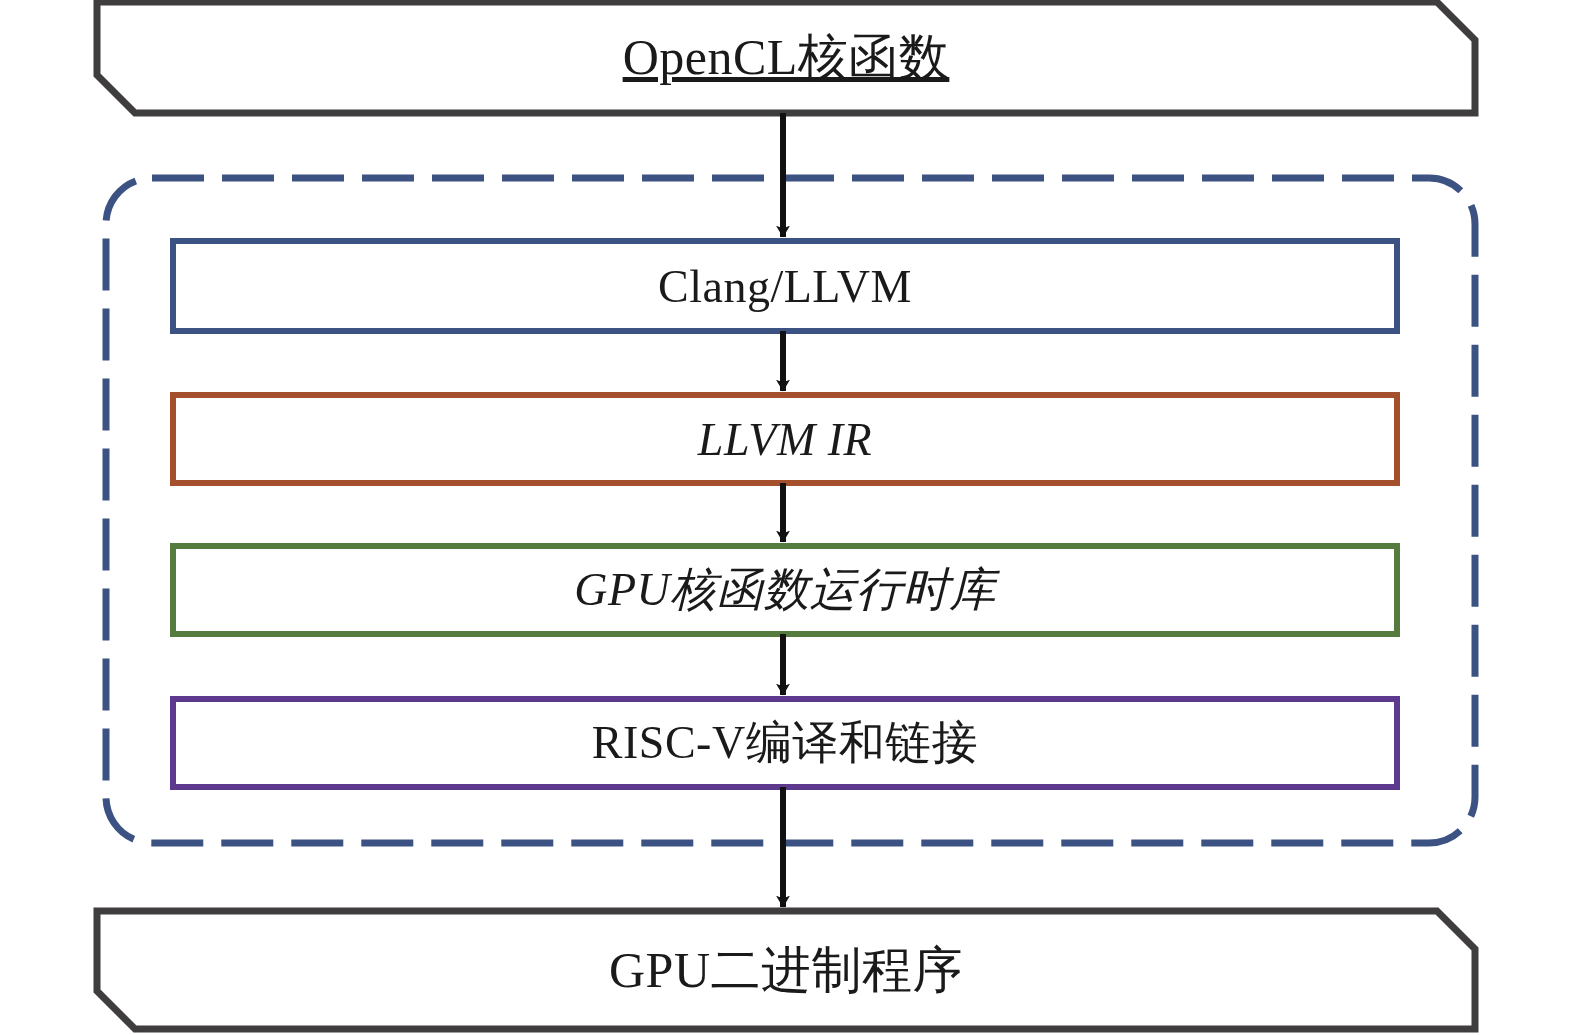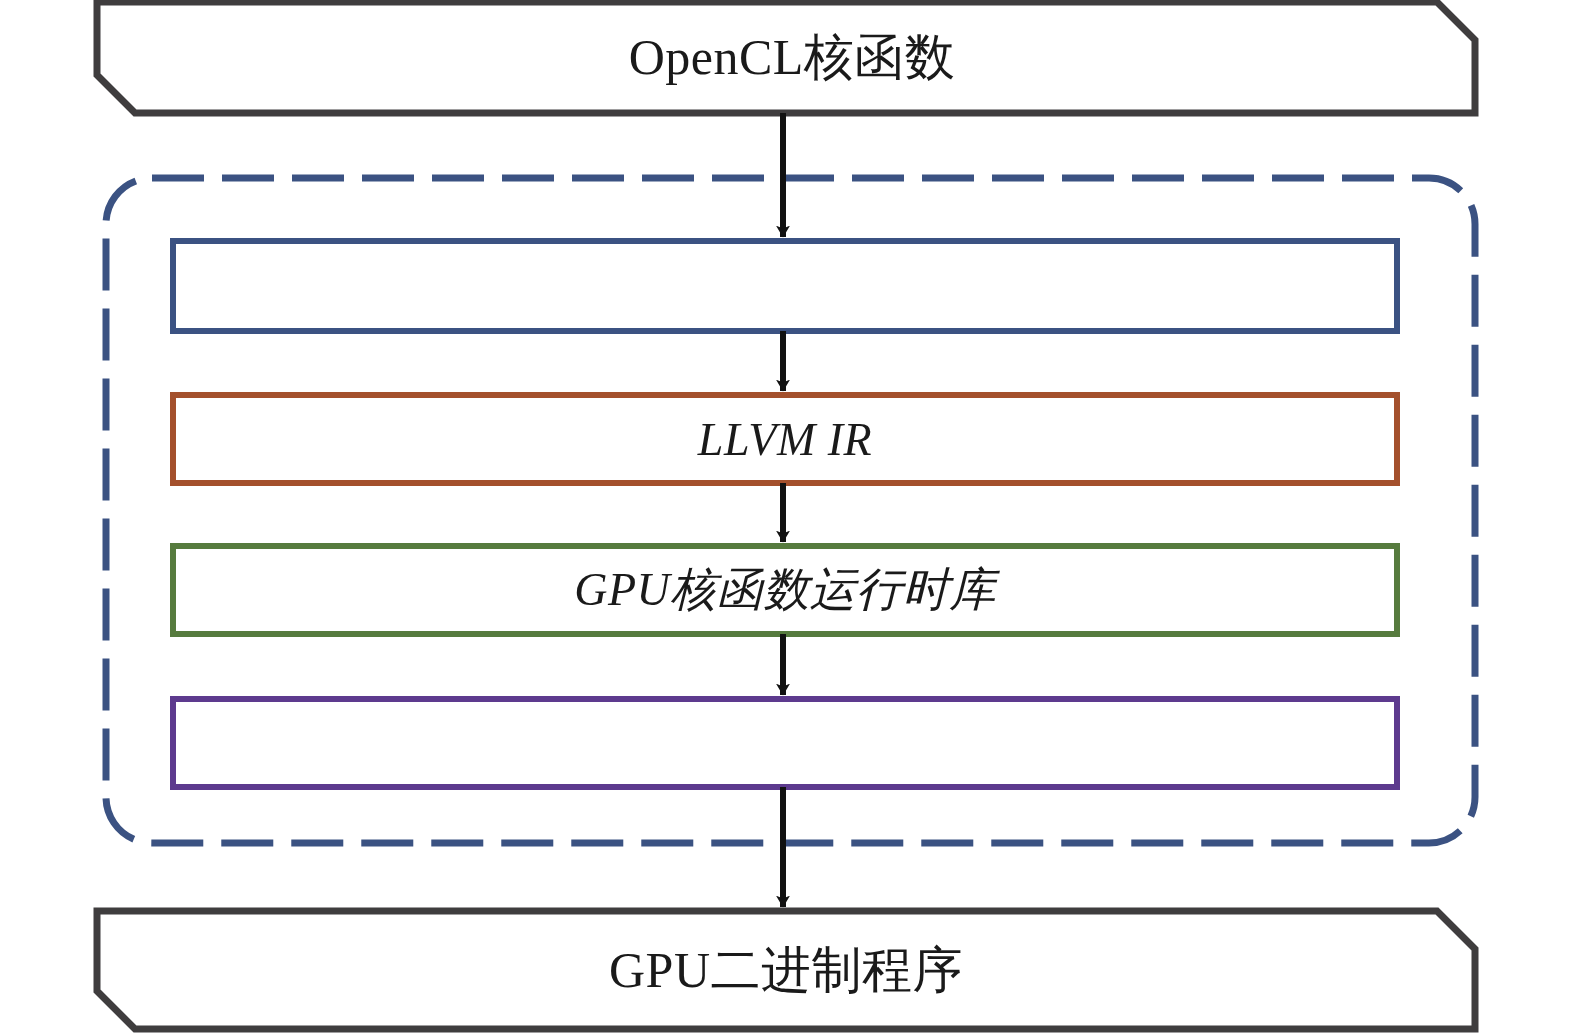"OpenCL核函数" div.node-label { left: 103px -> 97px; text-decoration: none -> underline }
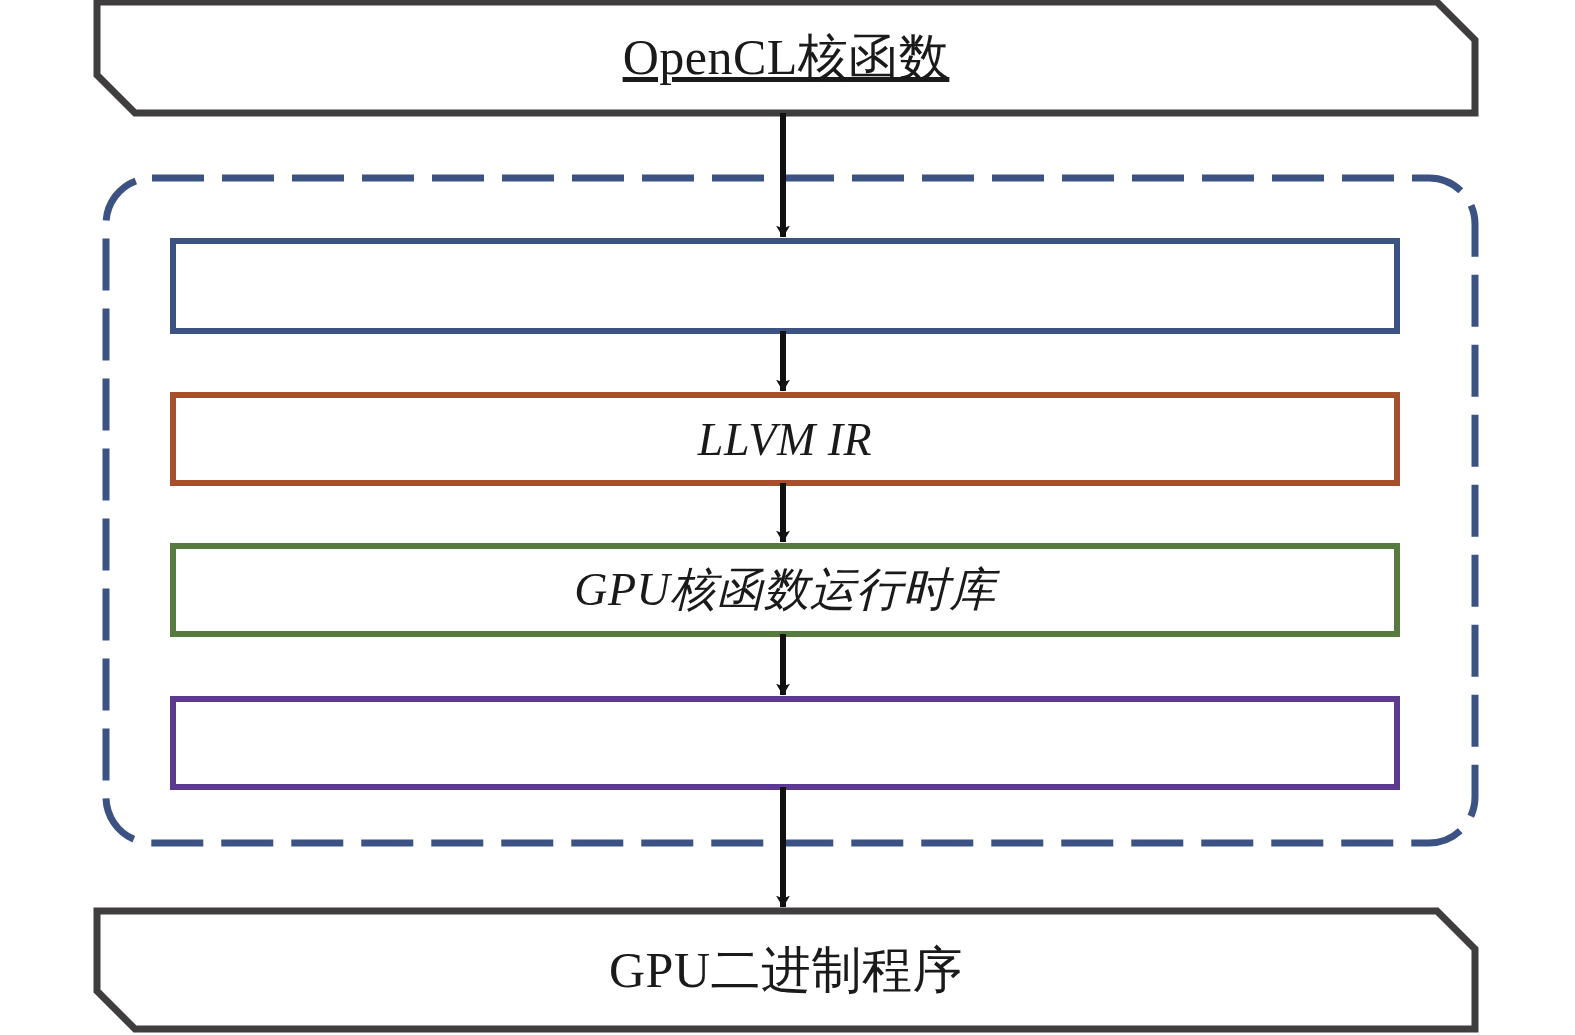"Clang/LLVM" div.node-label { html: none -> <div>Clang/LLVM</div> }
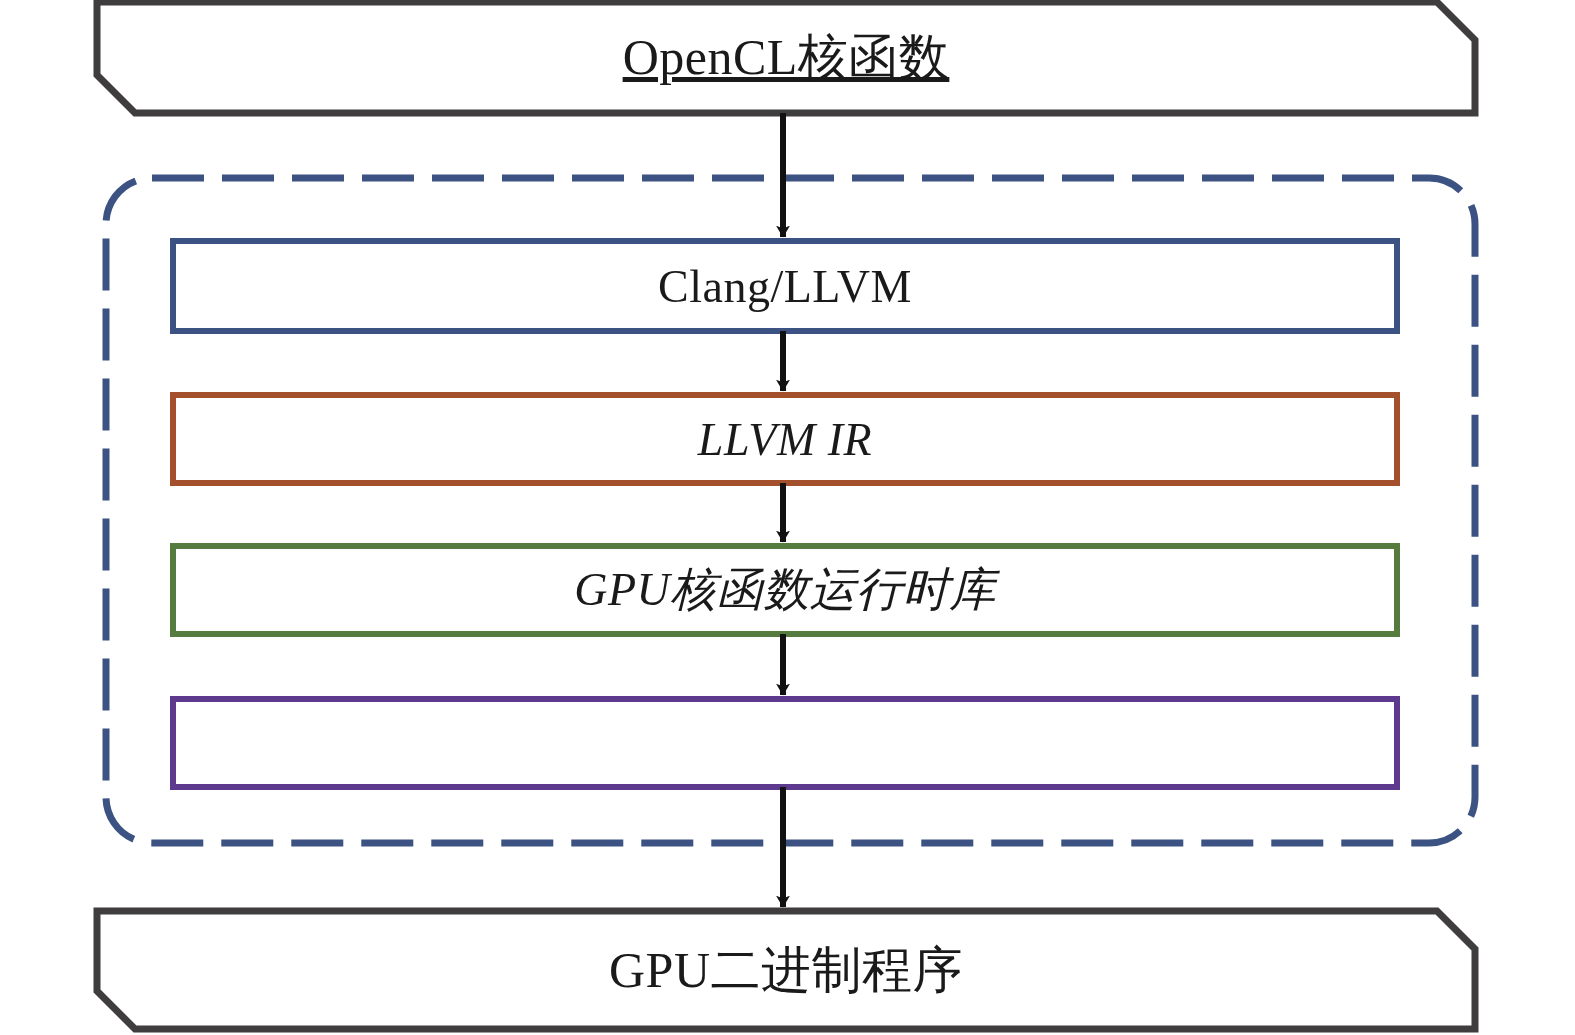"RISC-V编译和链接" div.node-label { html: none -> <div>RISC-V编译和链接</div> }
